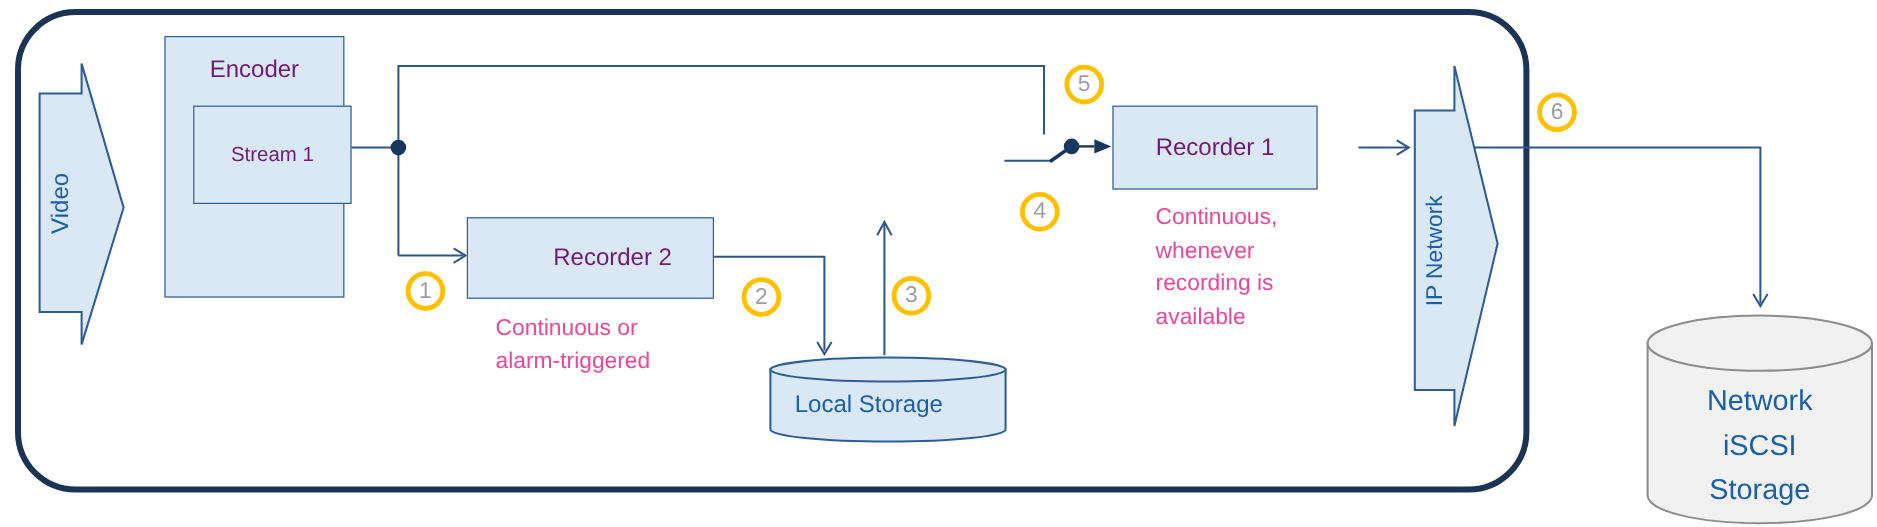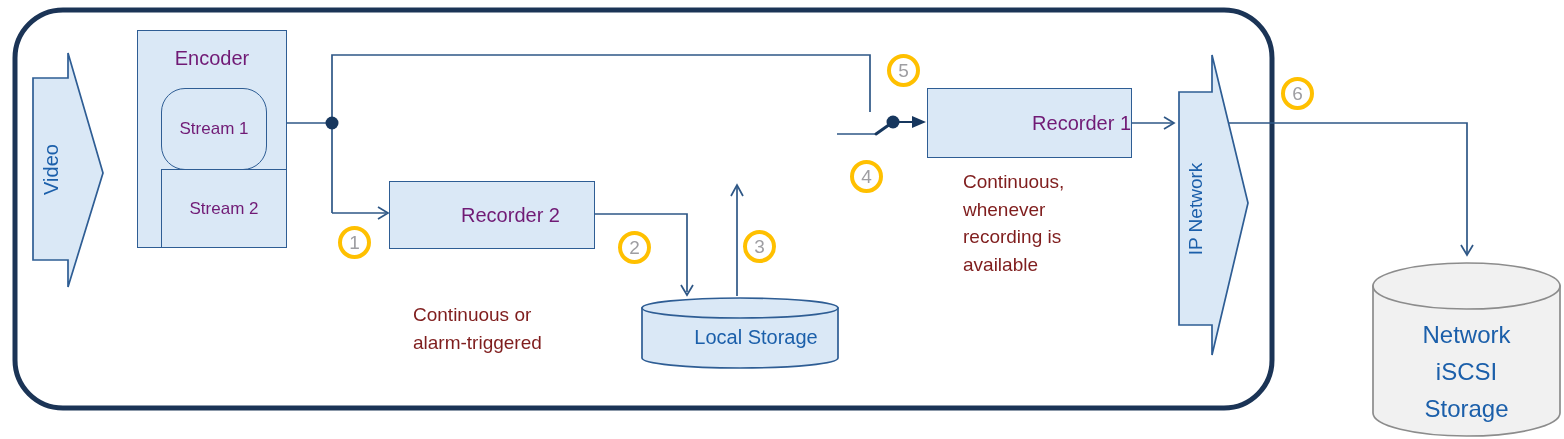"Stream 1" div.box { border-radius: 24px -> none; width: 106px -> 132px }
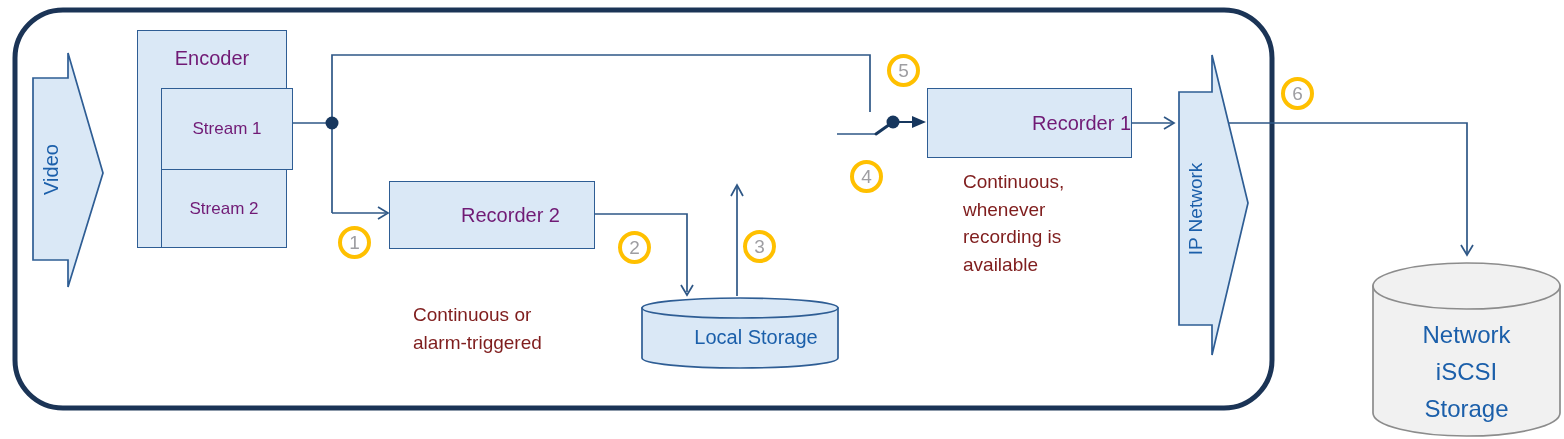"Recorder 1" div.box { justify-content: flex-end -> none; width: 205px -> 171px }
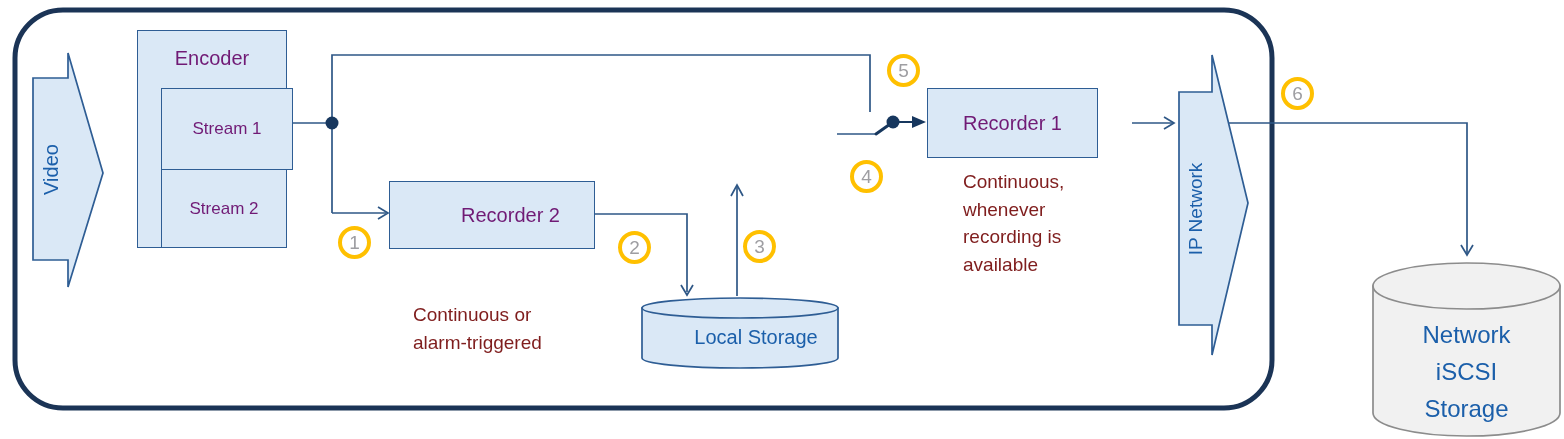"Continuous, whenever recording is" .caption { color: #7f1d1d -> #ec4899 }
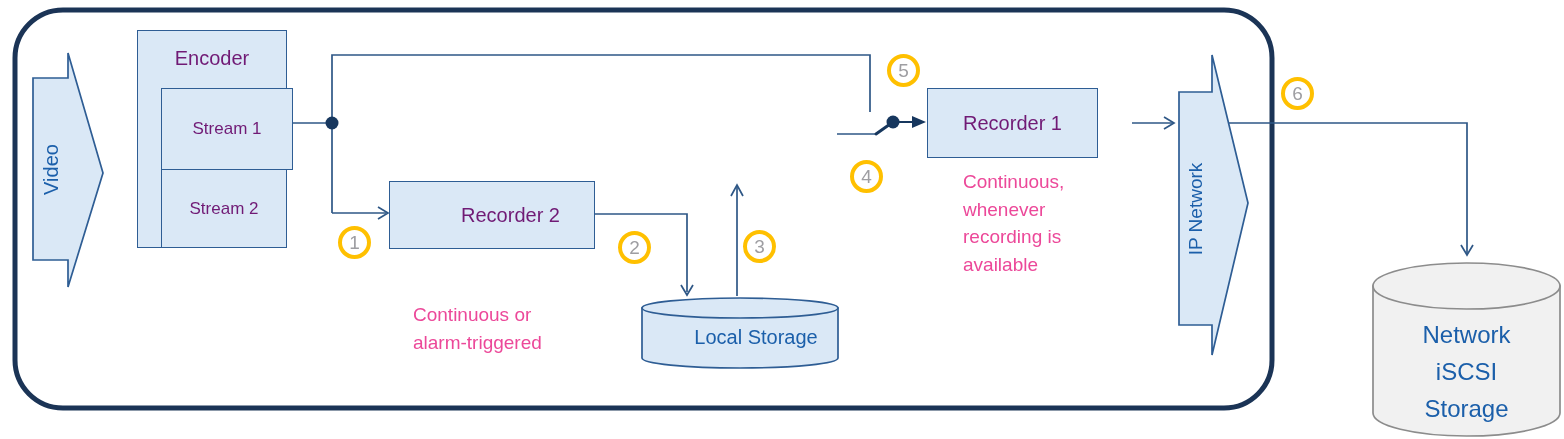"Stream 2" div.box { html: <div> <span>Stream 2</span> </div> -> none }
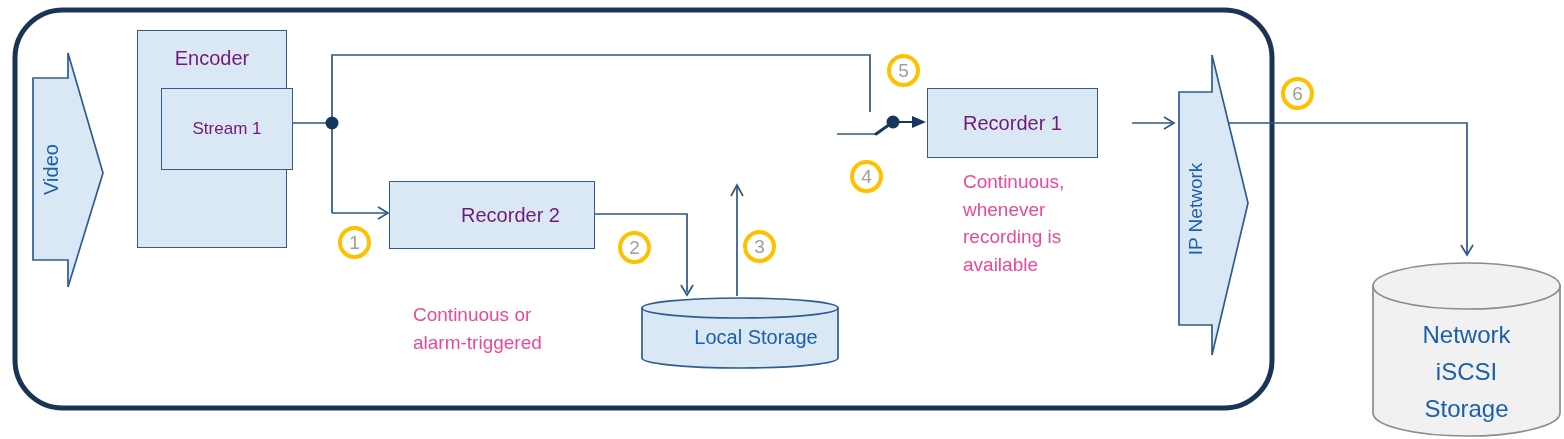"Continuous or alarm-triggered" div.caption { margin-top: 41px -> none }
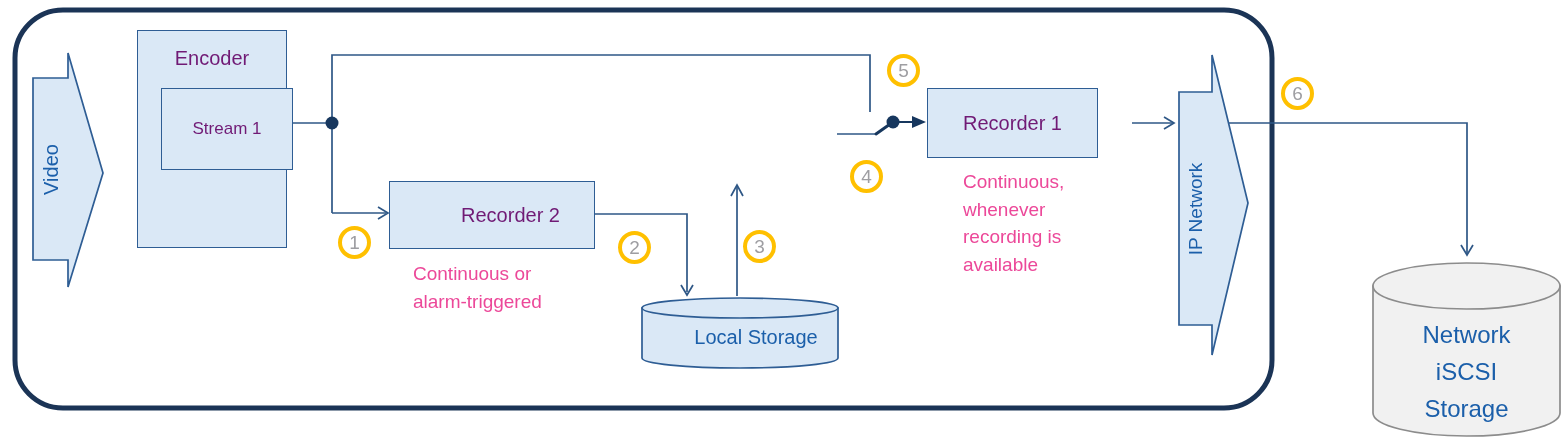"Local Storage" div.cyl-label { left: 676px -> 644px }
